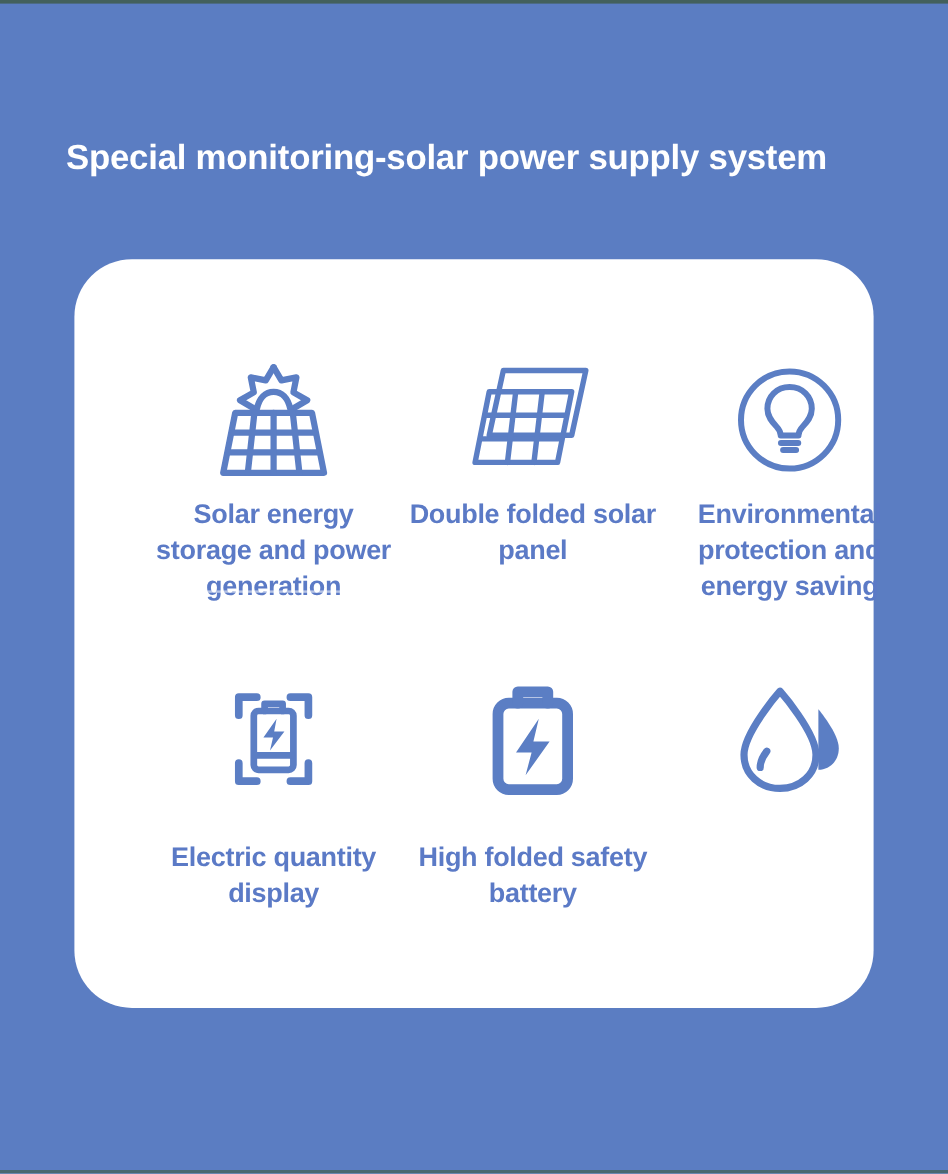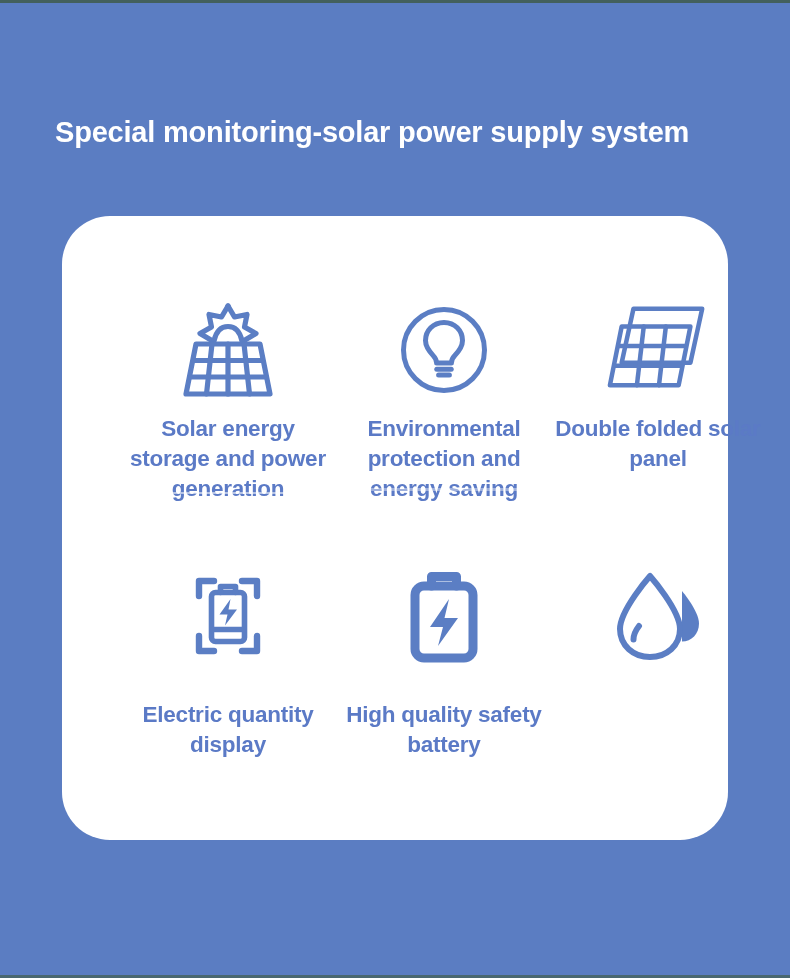"Environmental protection and energy" div.feature-cell { order: before "Double folded solar panel" -> after "Double folded solar panel" }
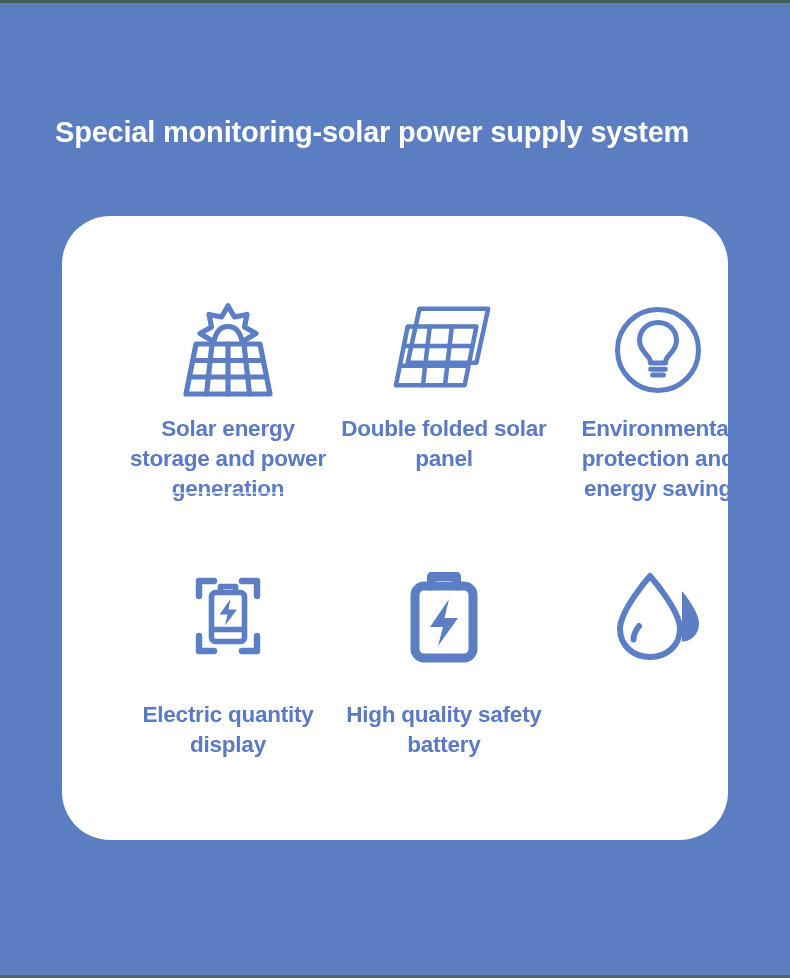"High quality safety battery" div.feature-label { text: quality -> folded }
